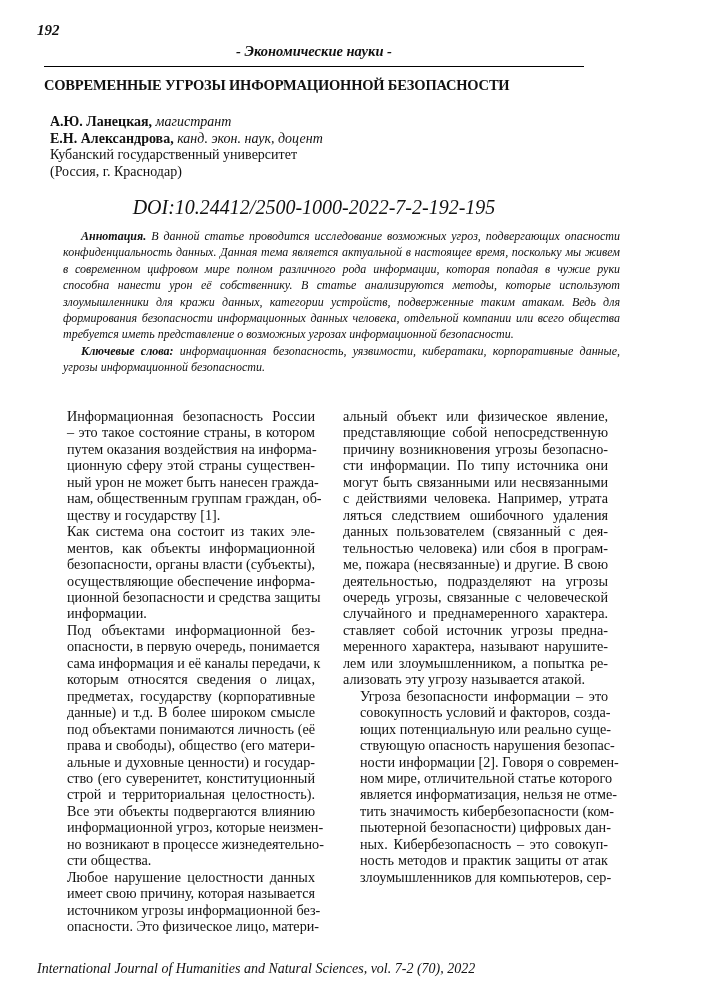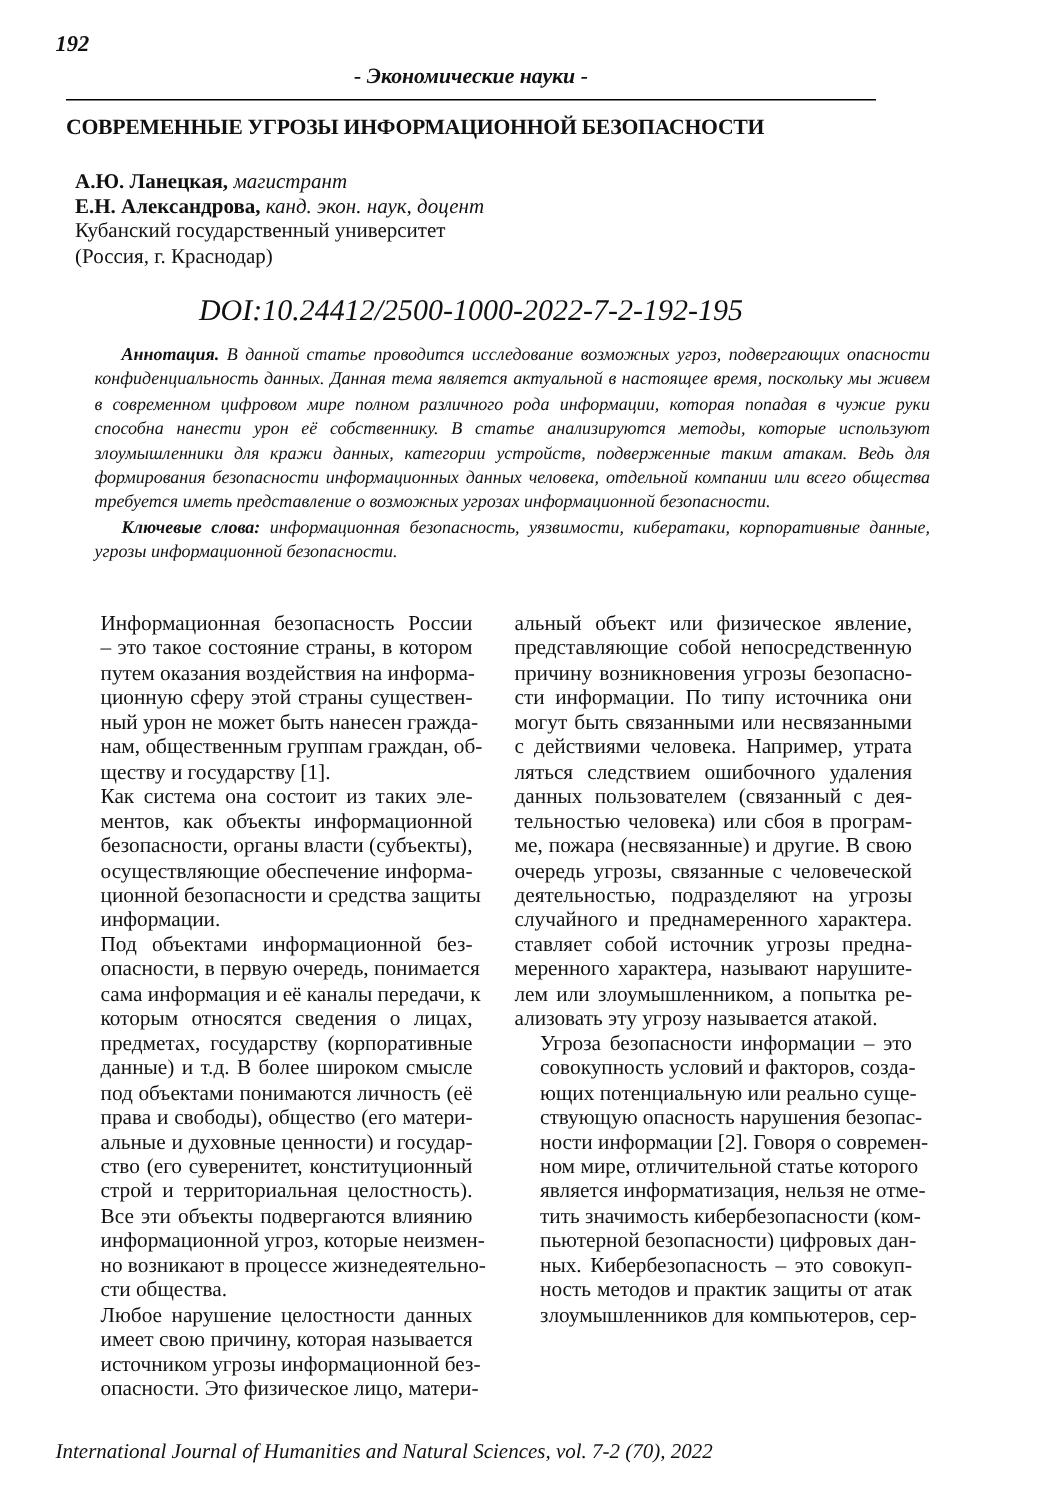"очередь угрозы, связанные с человеческой" span.line { order: before "деятельностью, подразделяют на угрозы" -> after "деятельностью, подразделяют на угрозы" }
